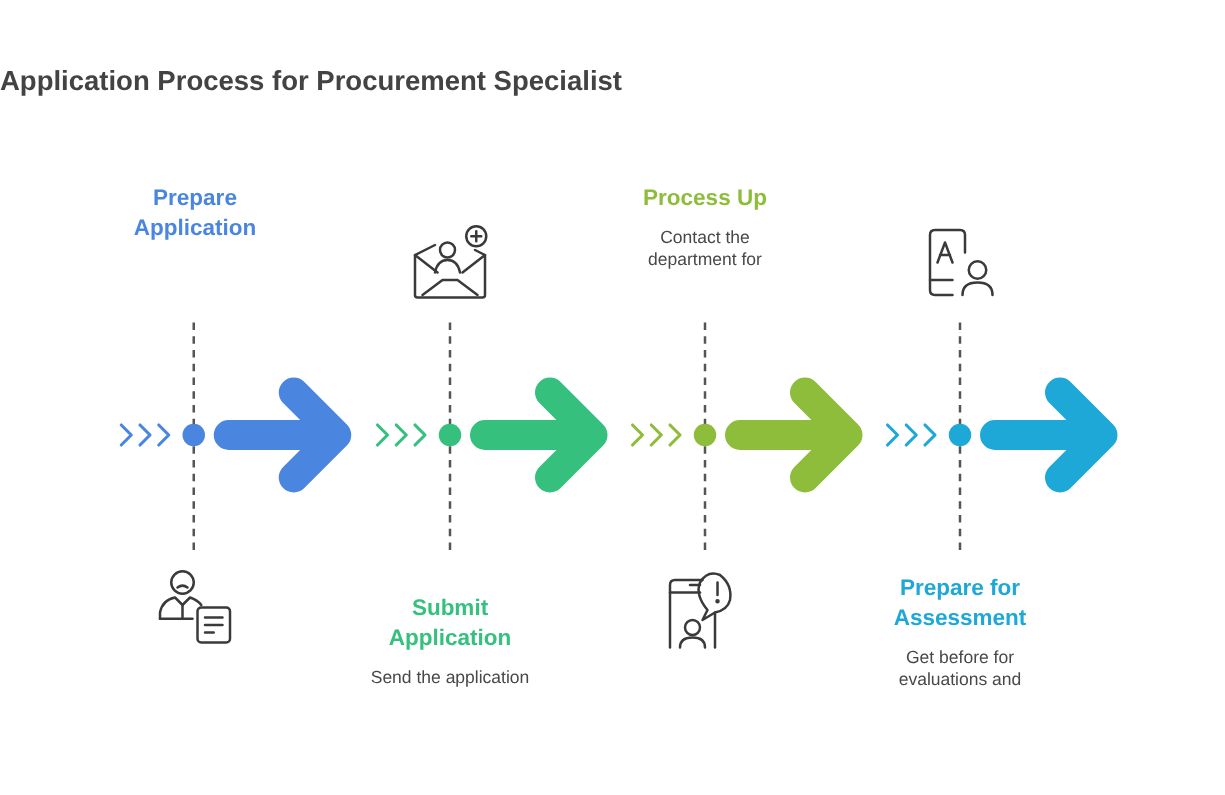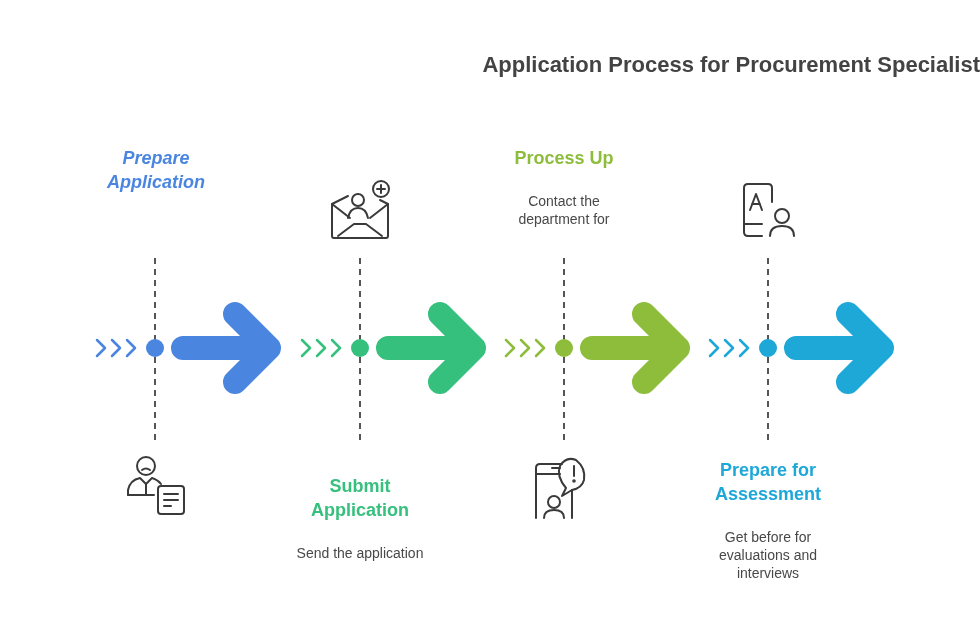"Application Process for Procurement" .title { text-align: right -> left }
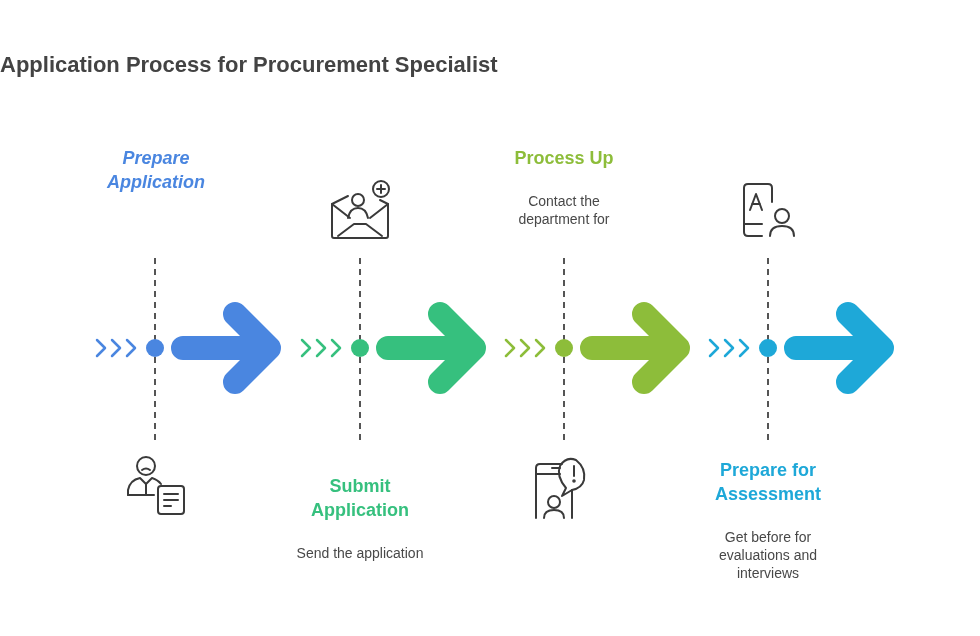"Prepare" div.heading { font-style: italic -> none }
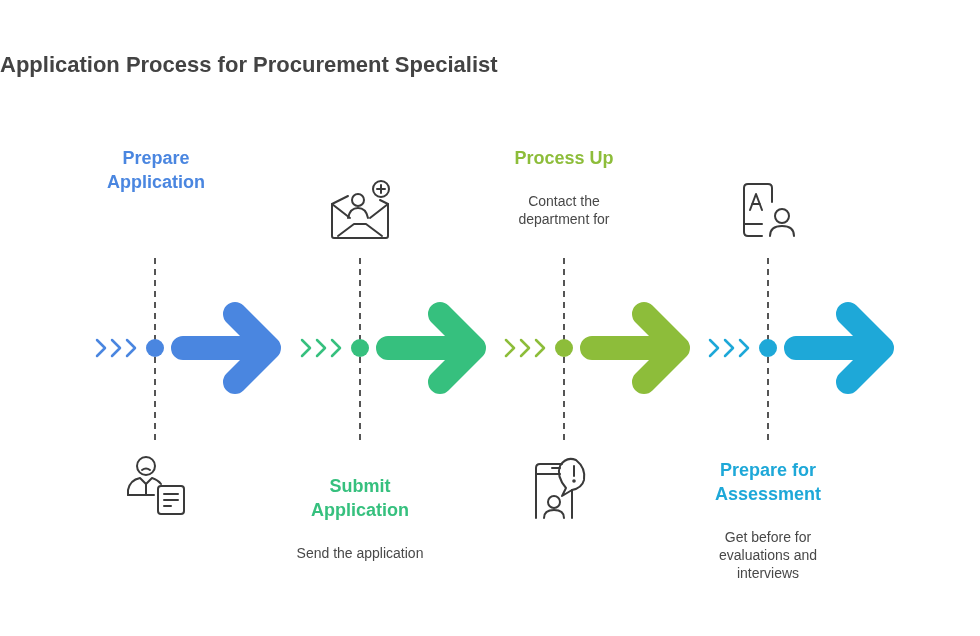"Contact the" .label .desc { margin-top: 22px -> 10px }
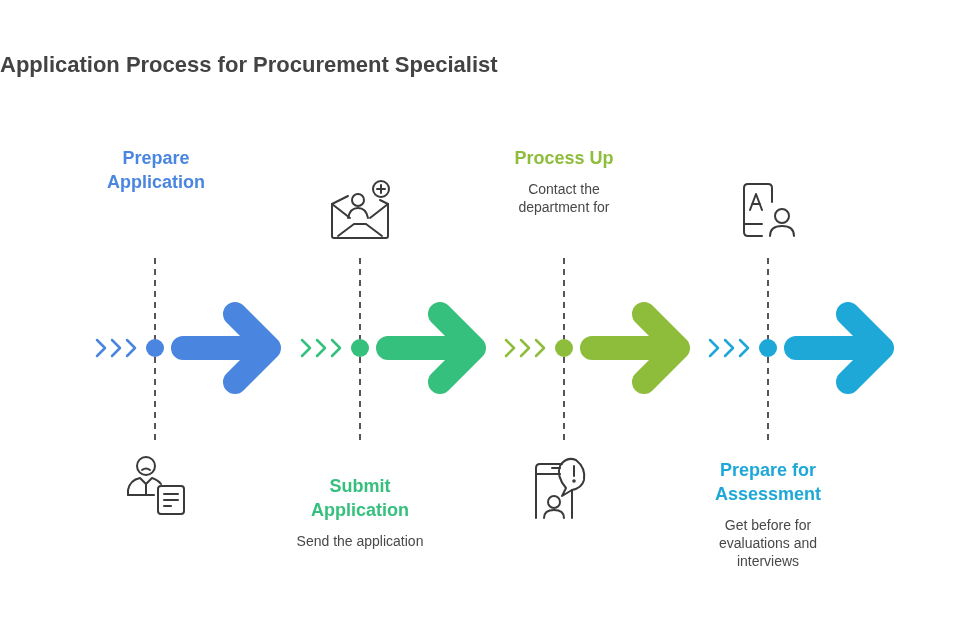"interviews" div { html: <div>interviews</div> -> none }
